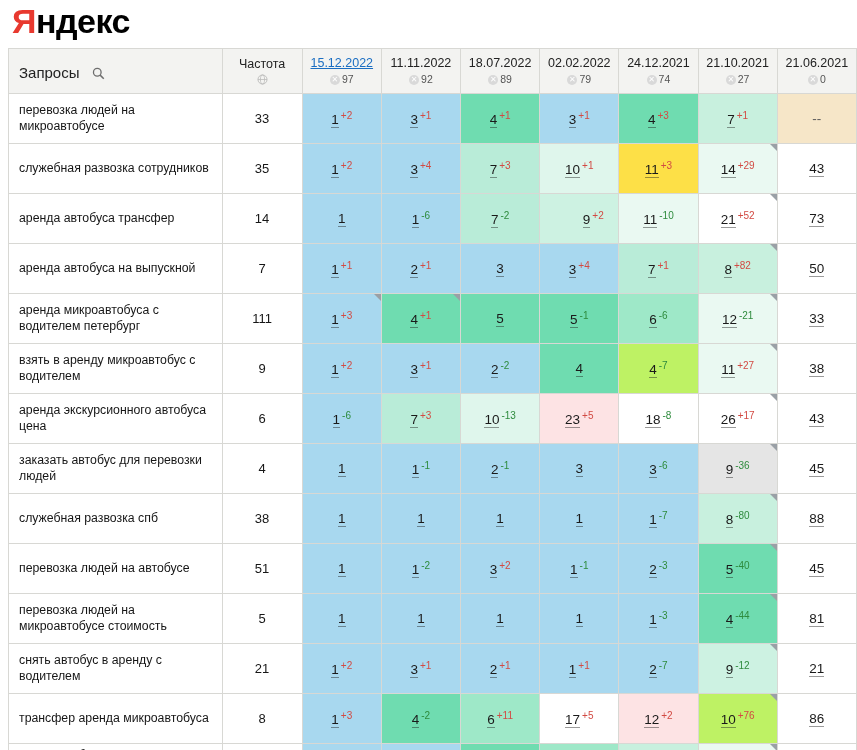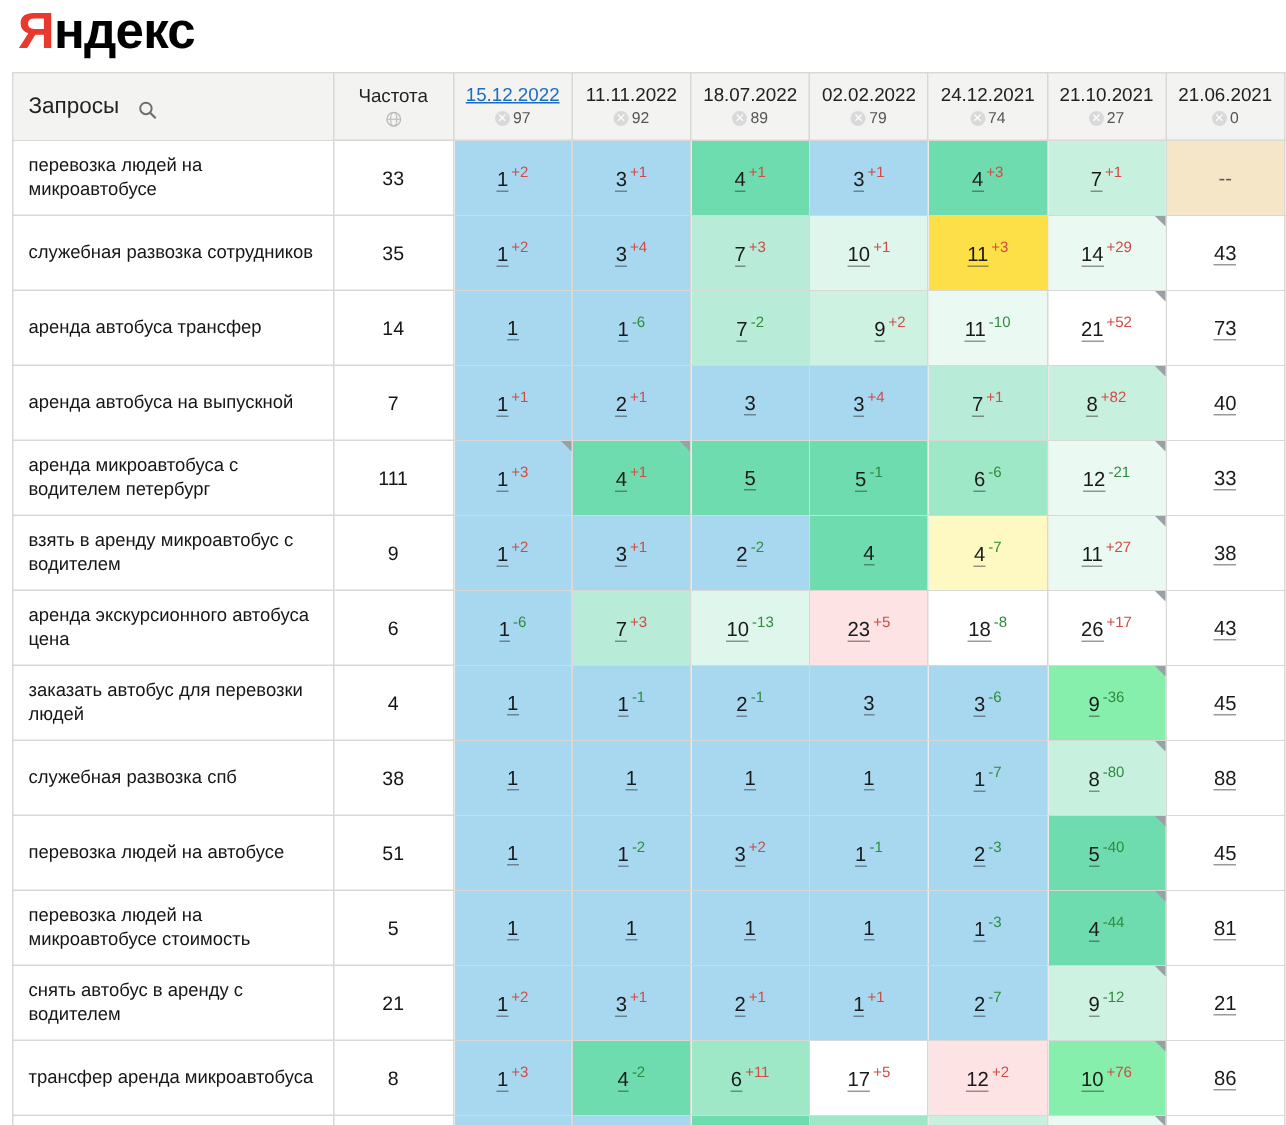"40" span.v { text: 40 -> 50 }
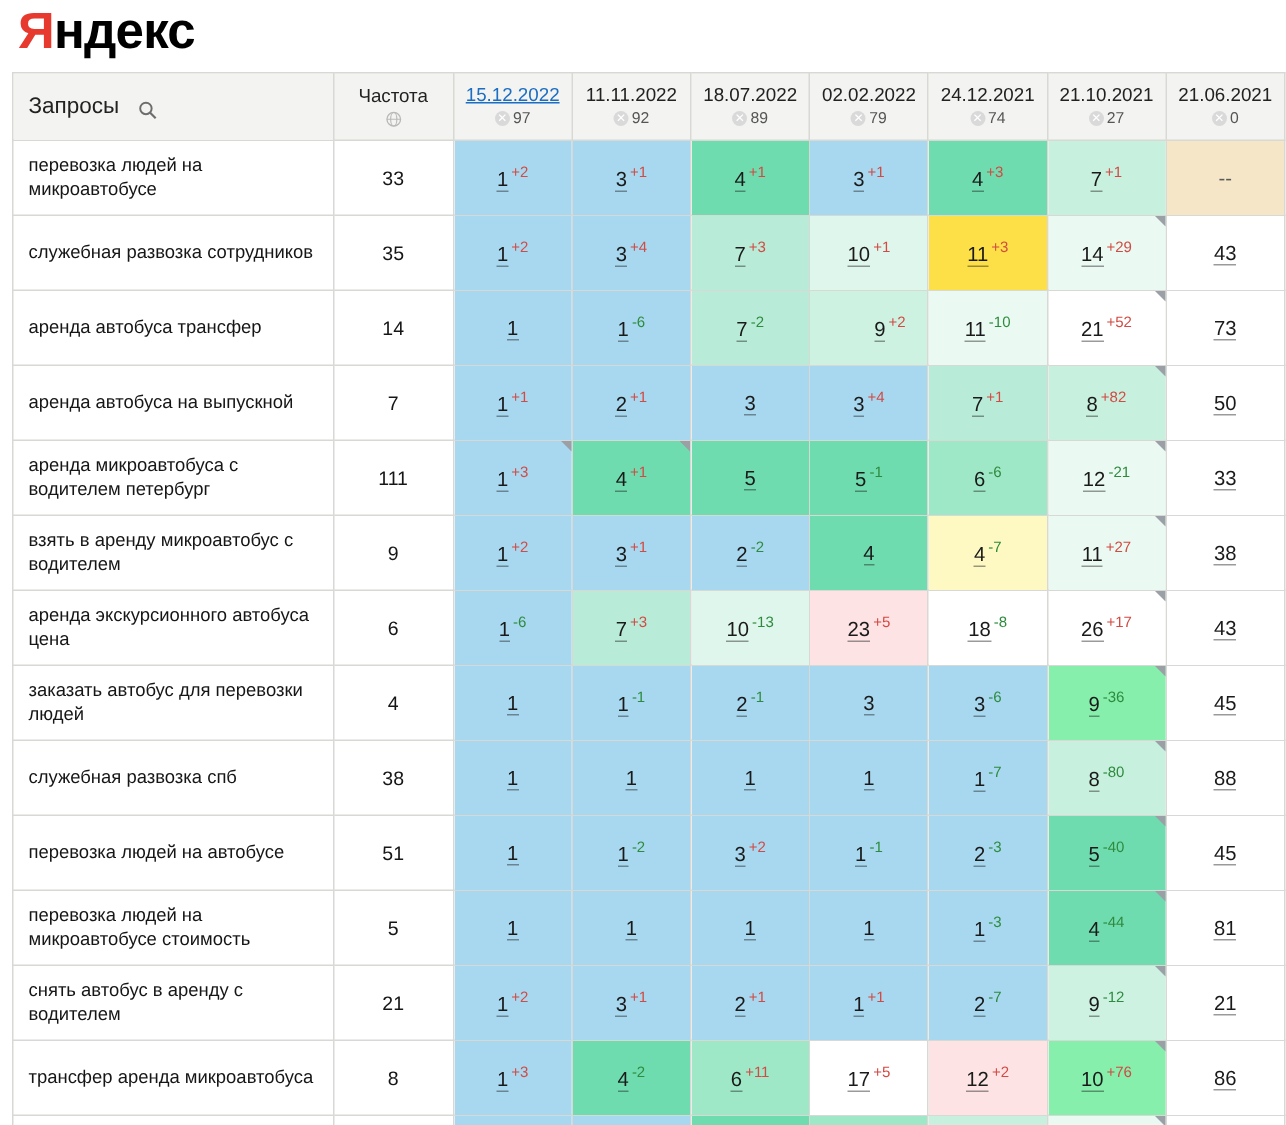"4 -7" td.cell { background: #fef9c3 -> #bef264 }
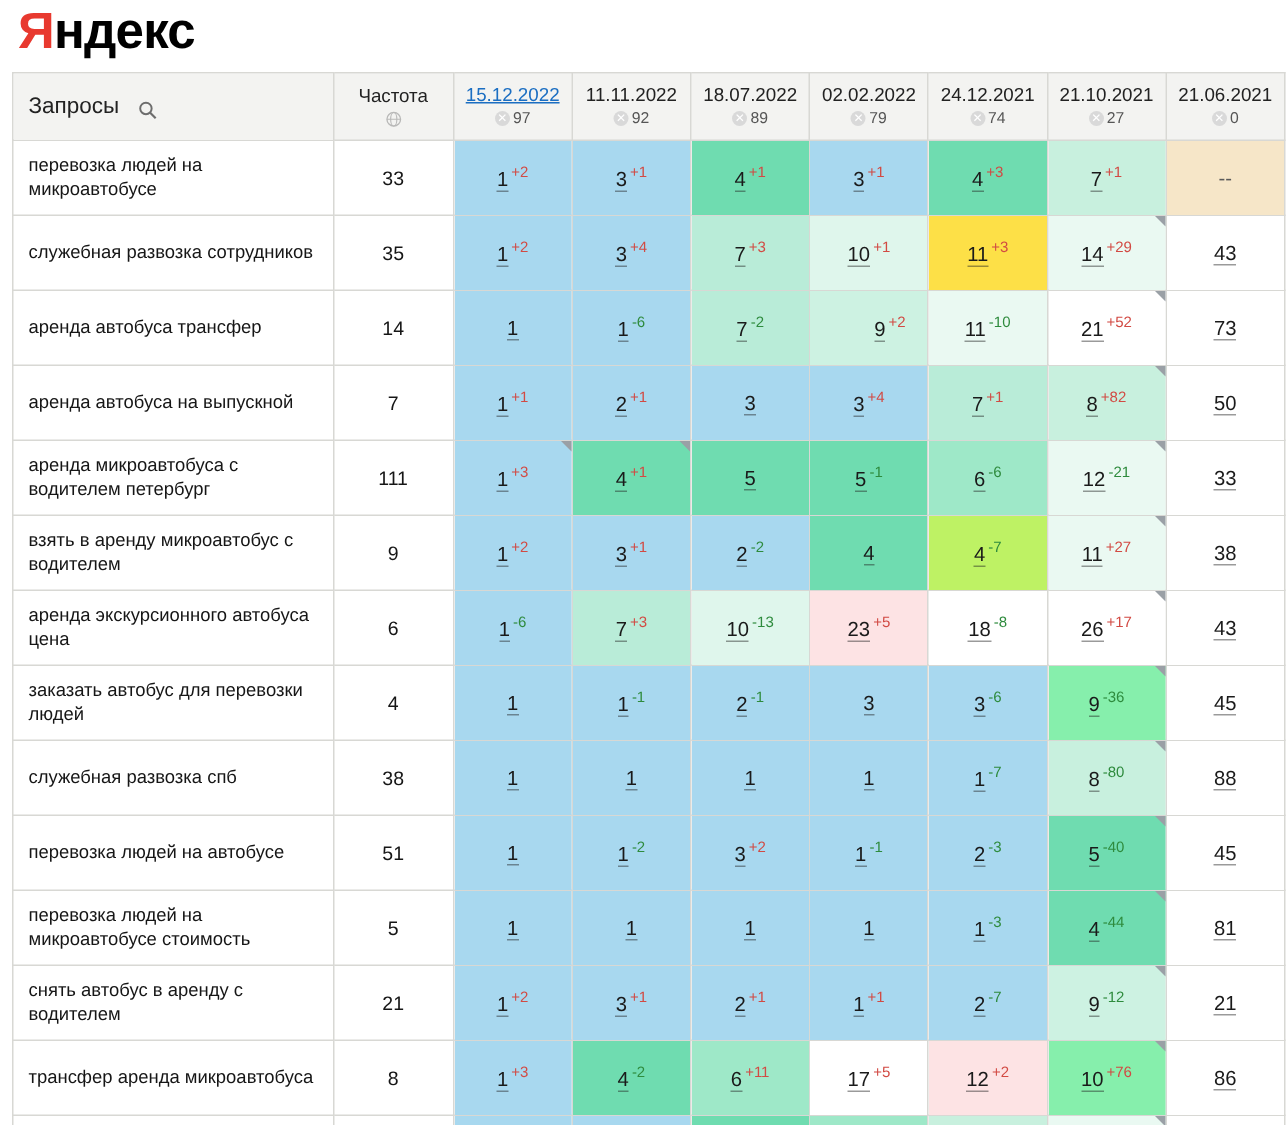"9 -36" td.cell { background: #86efac -> #e5e5e5 }
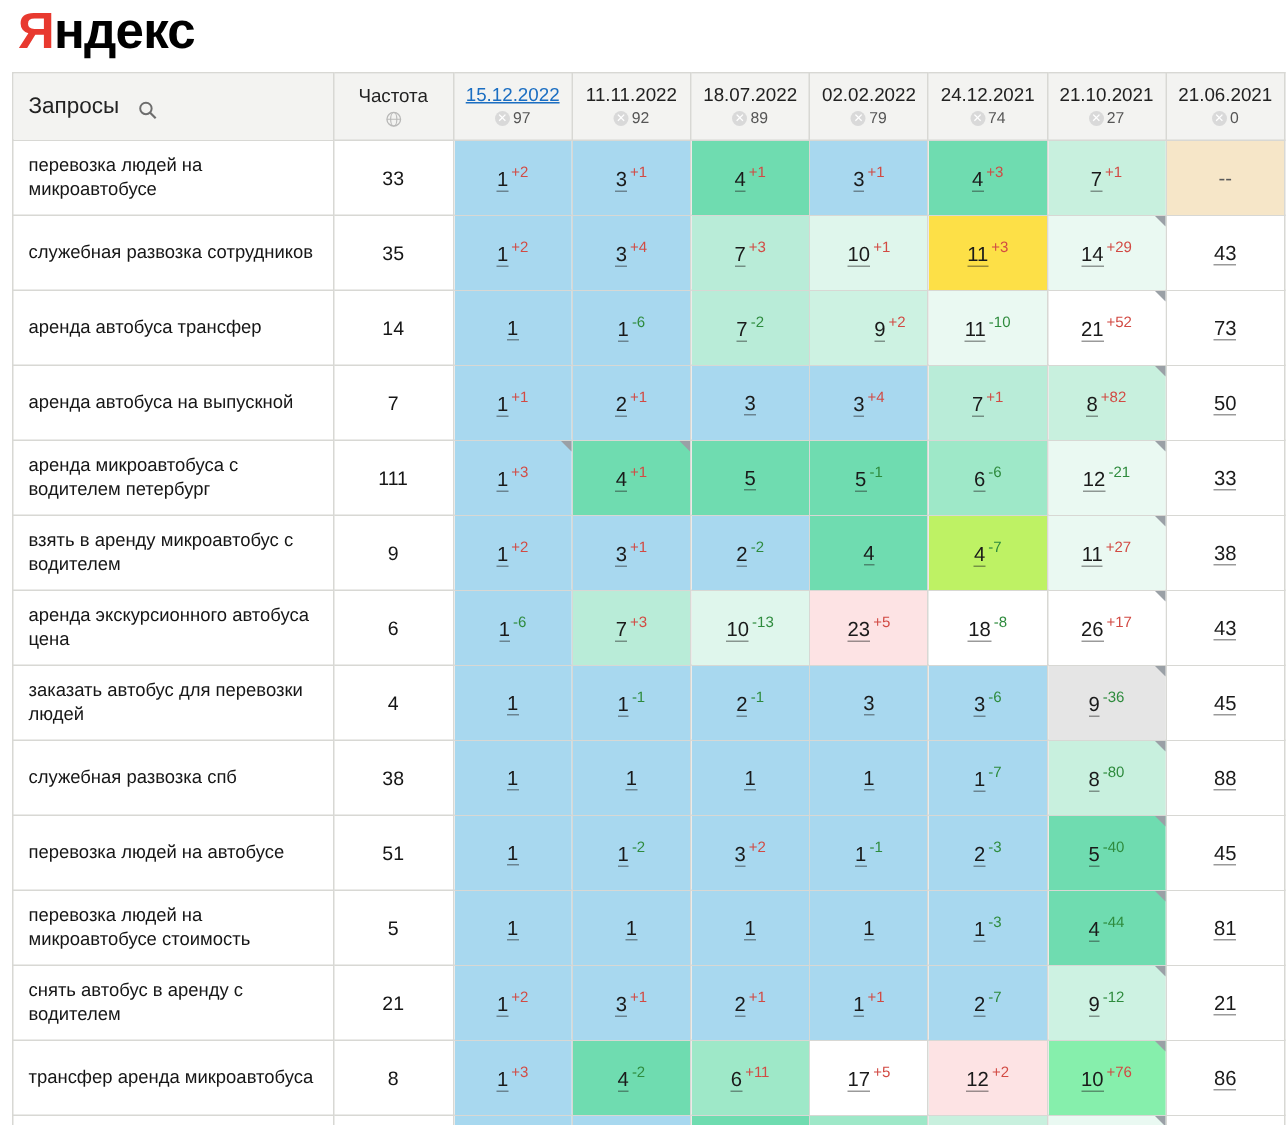"10 +76" td.cell { background: #86efac -> #bef264 }
